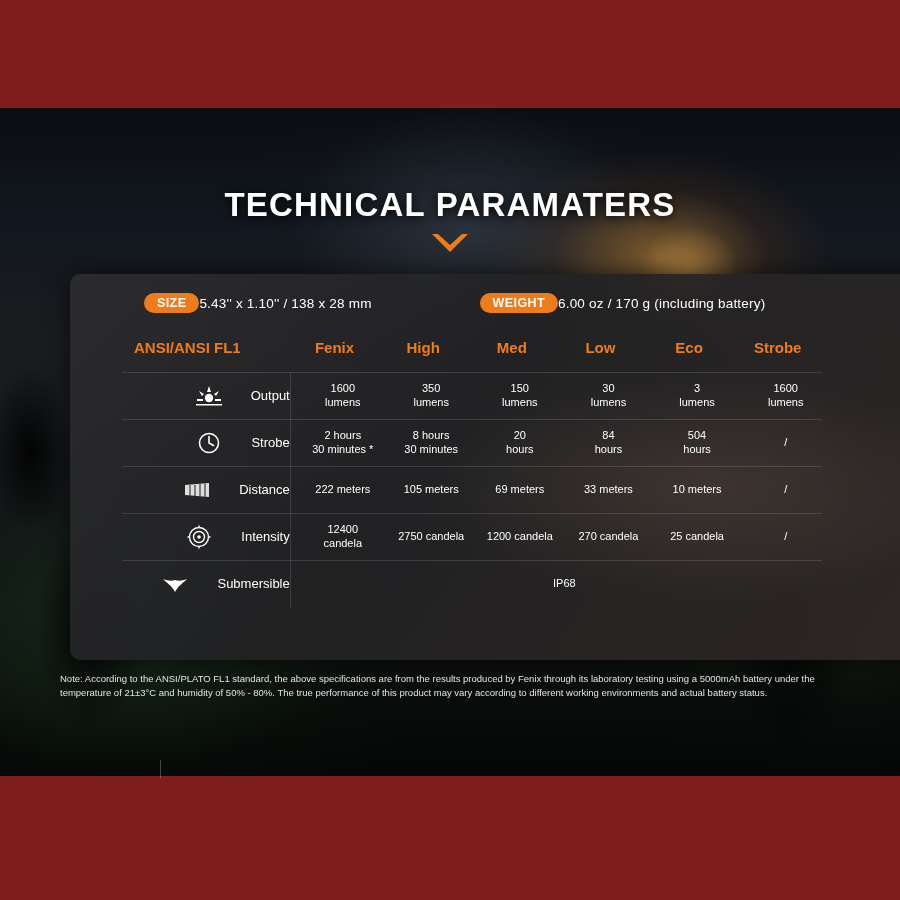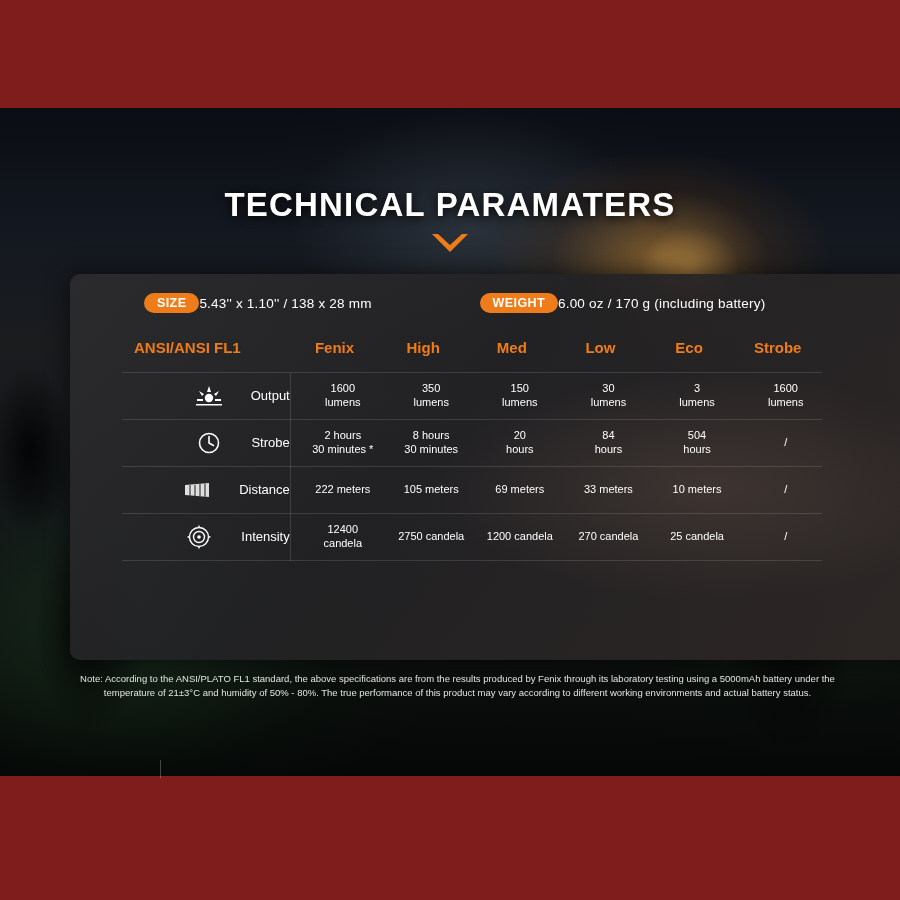"Submersible" tr { html: none -> <tr> <td> <div> <svg> <path></path> </svg> <span>Submersible</span> </div> </td> <td> <div>IP68</div> </td> </tr> }
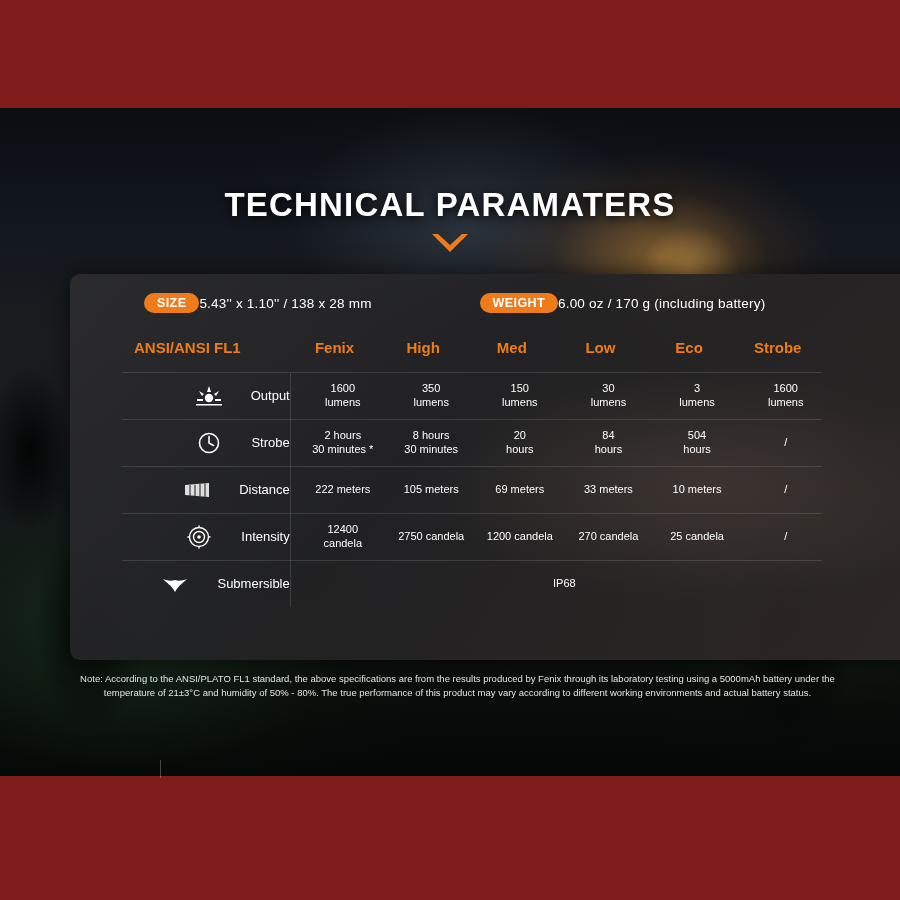"Note: According to the ANSI/PLATO" .note p { text-align: center -> none }
